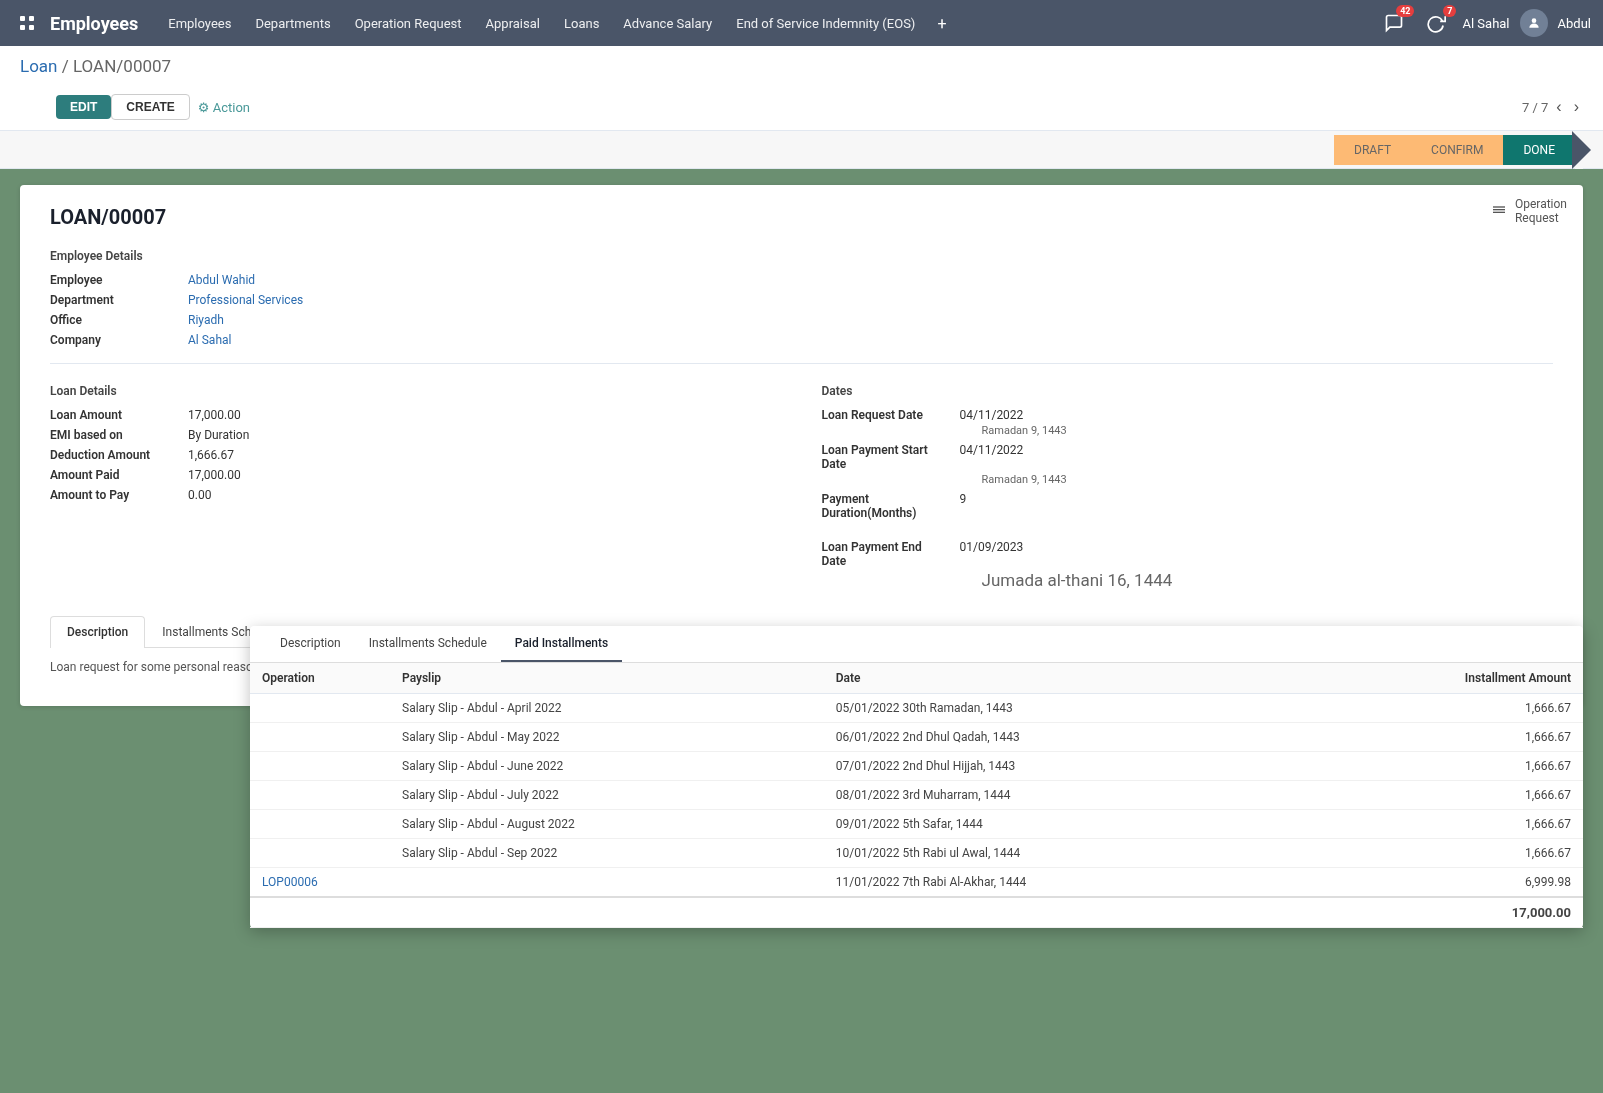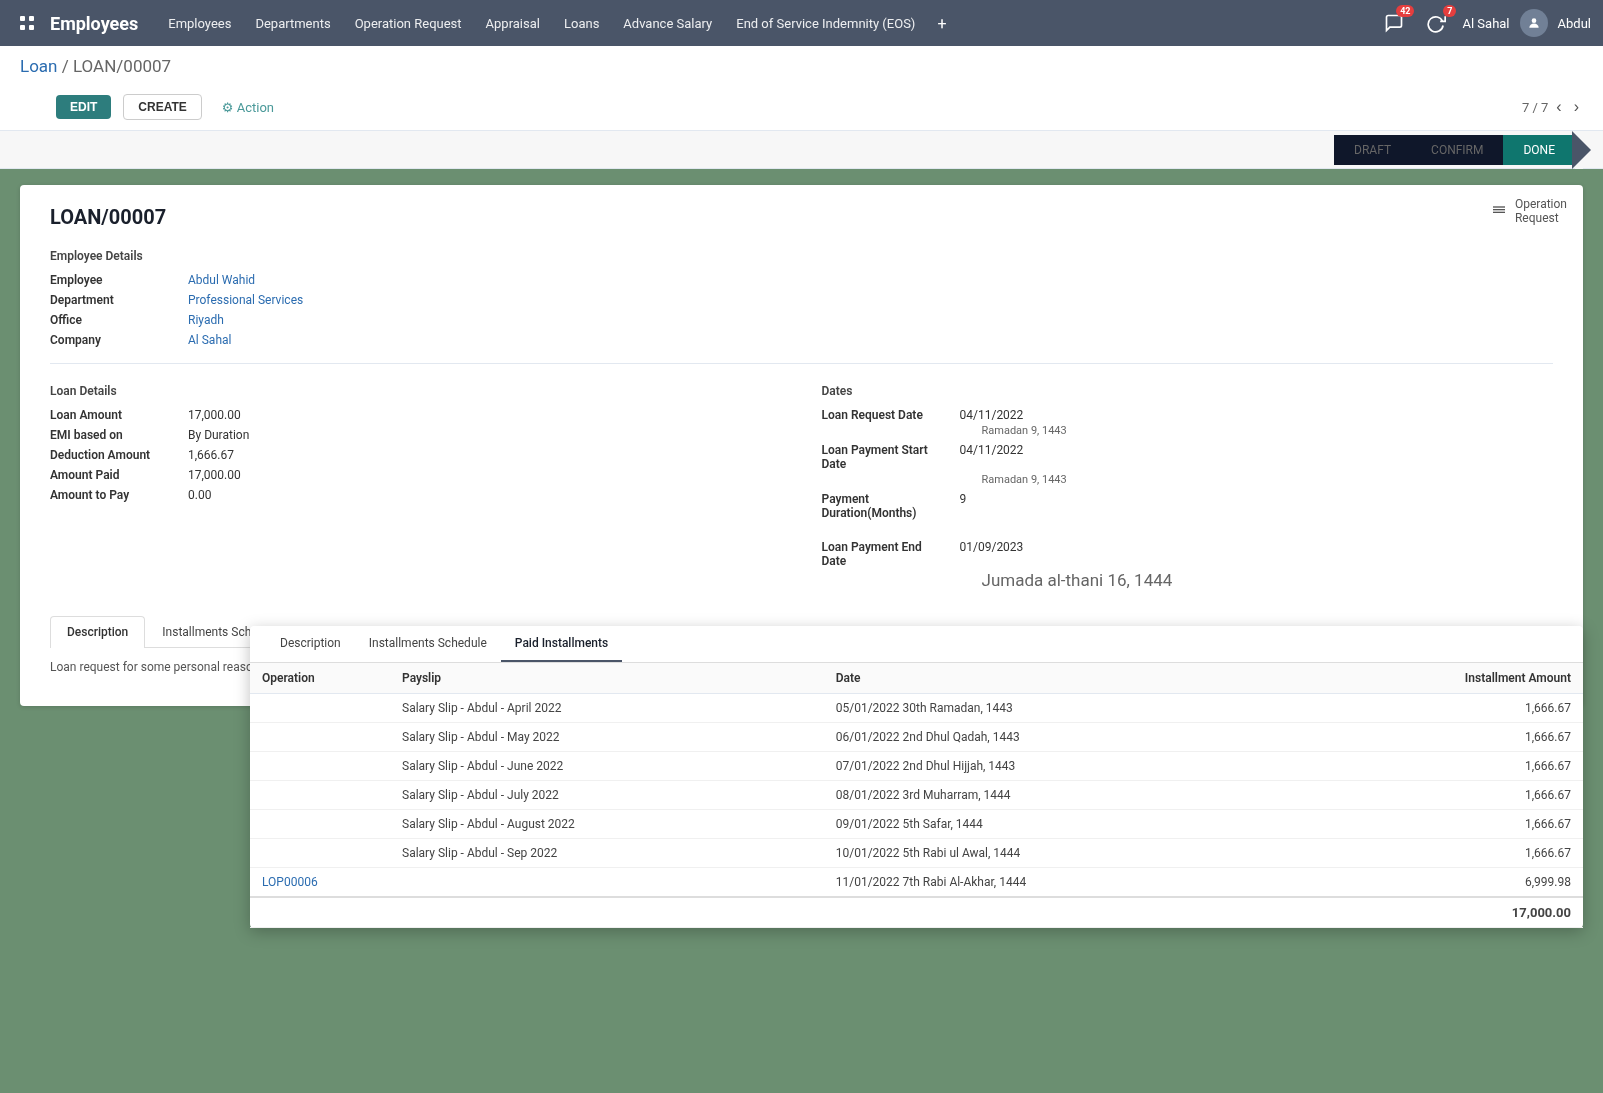"EDIT" .subheader-actions { gap: 12px -> 0 }
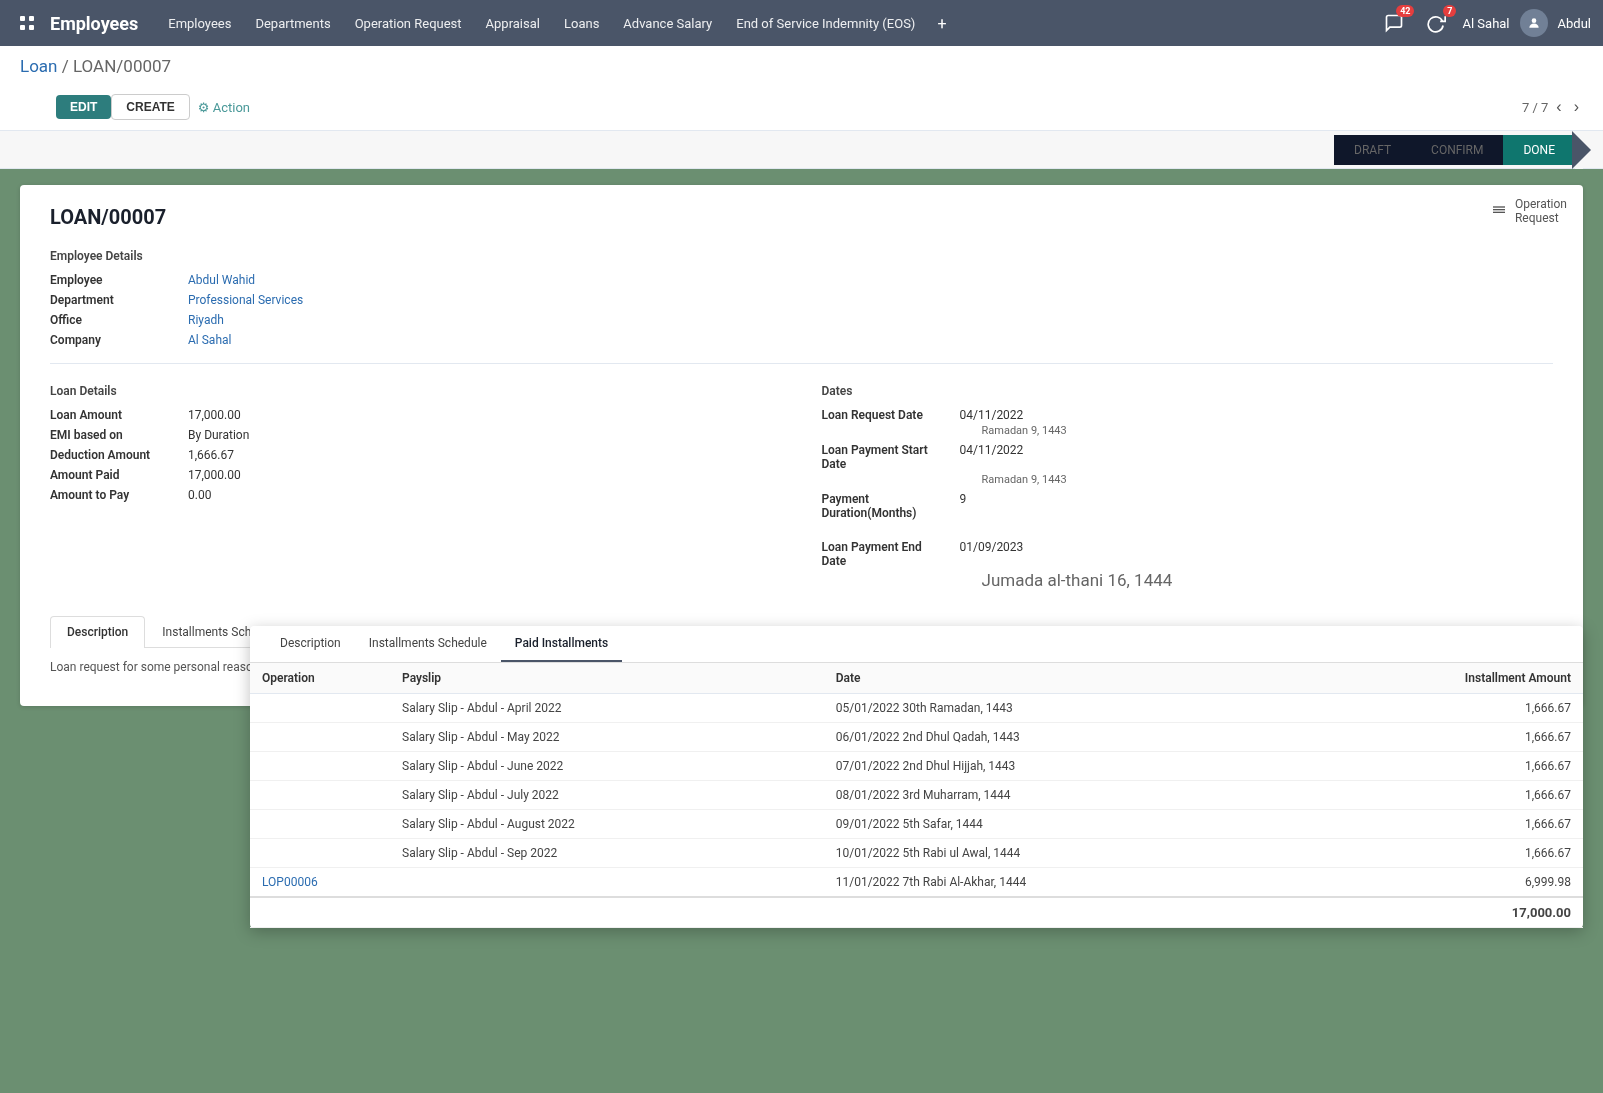"DRAFT" .status-step.prev { background: #0f172a -> #fdba74 }
